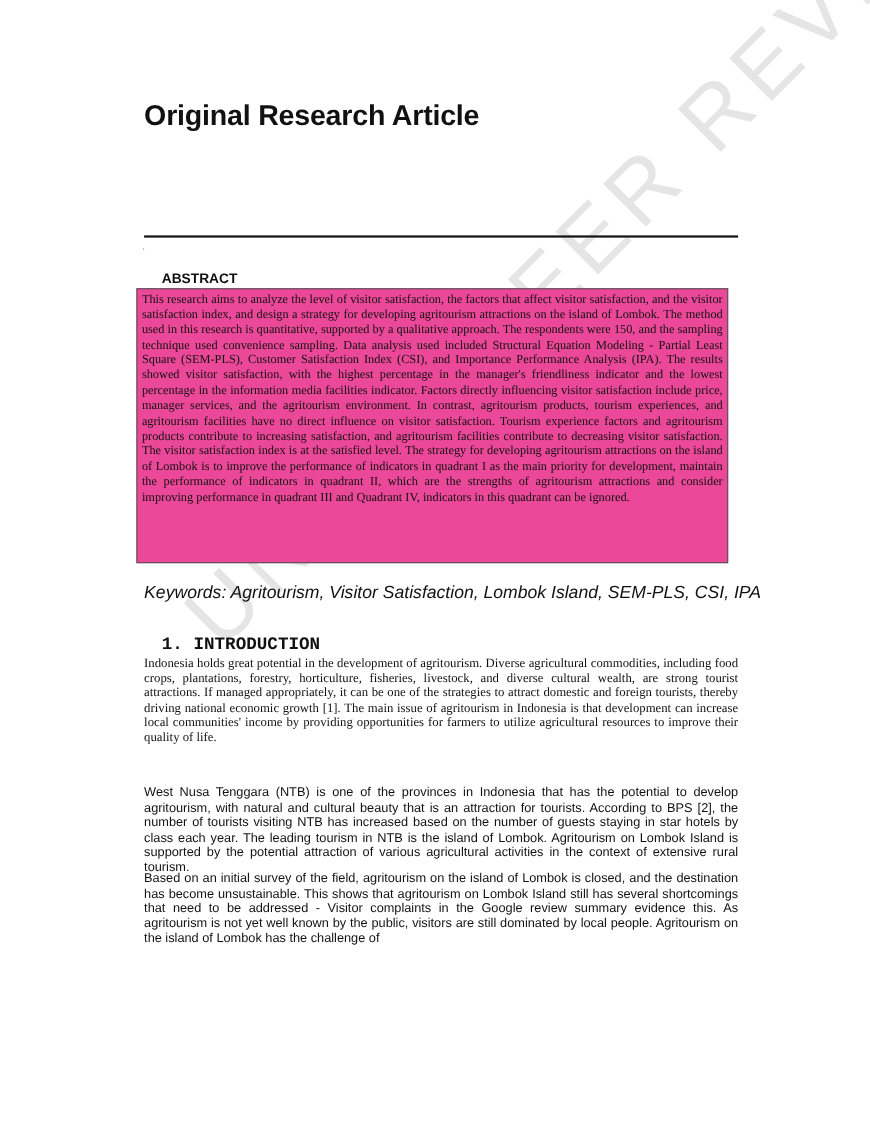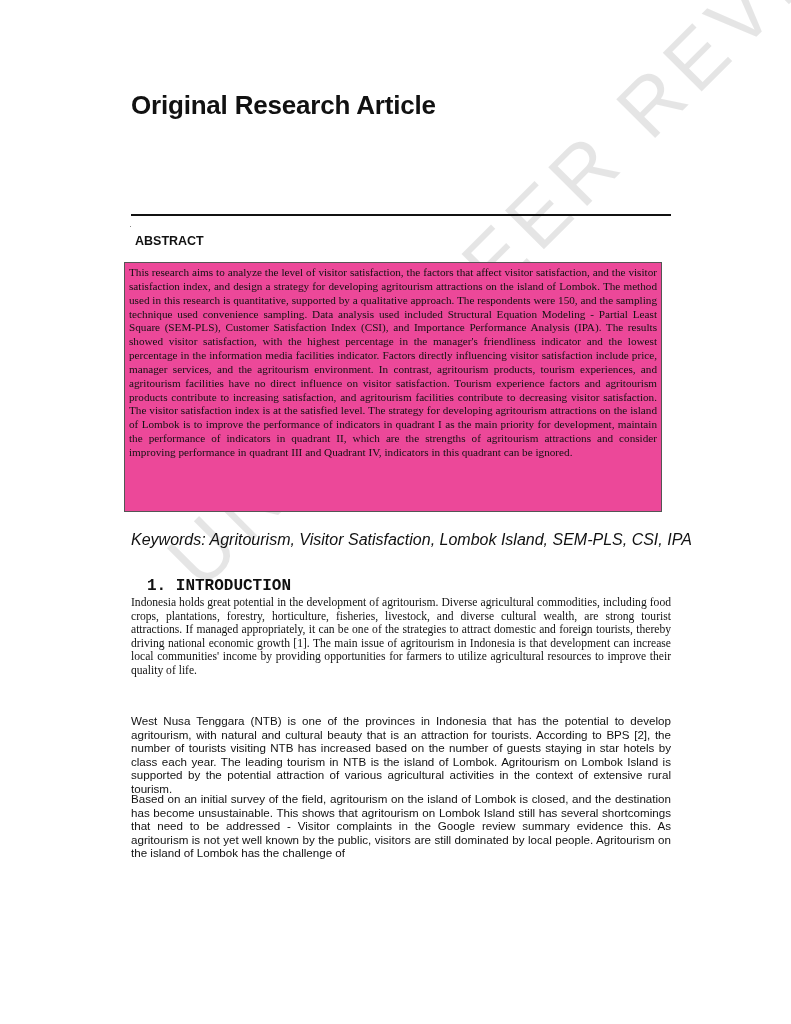"ABSTRACT" .abstract-heading { margin: 4px -> 16px }
